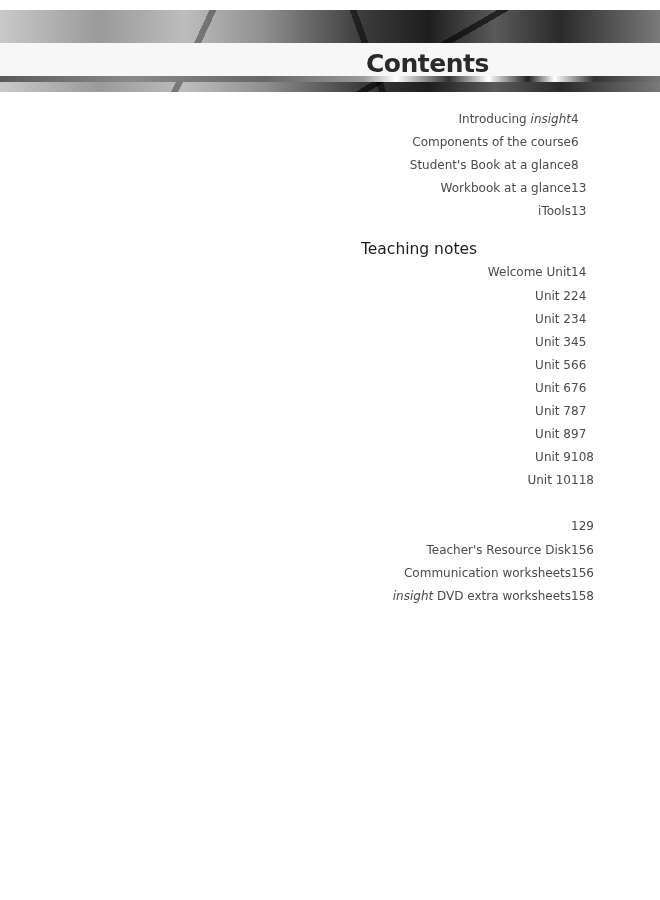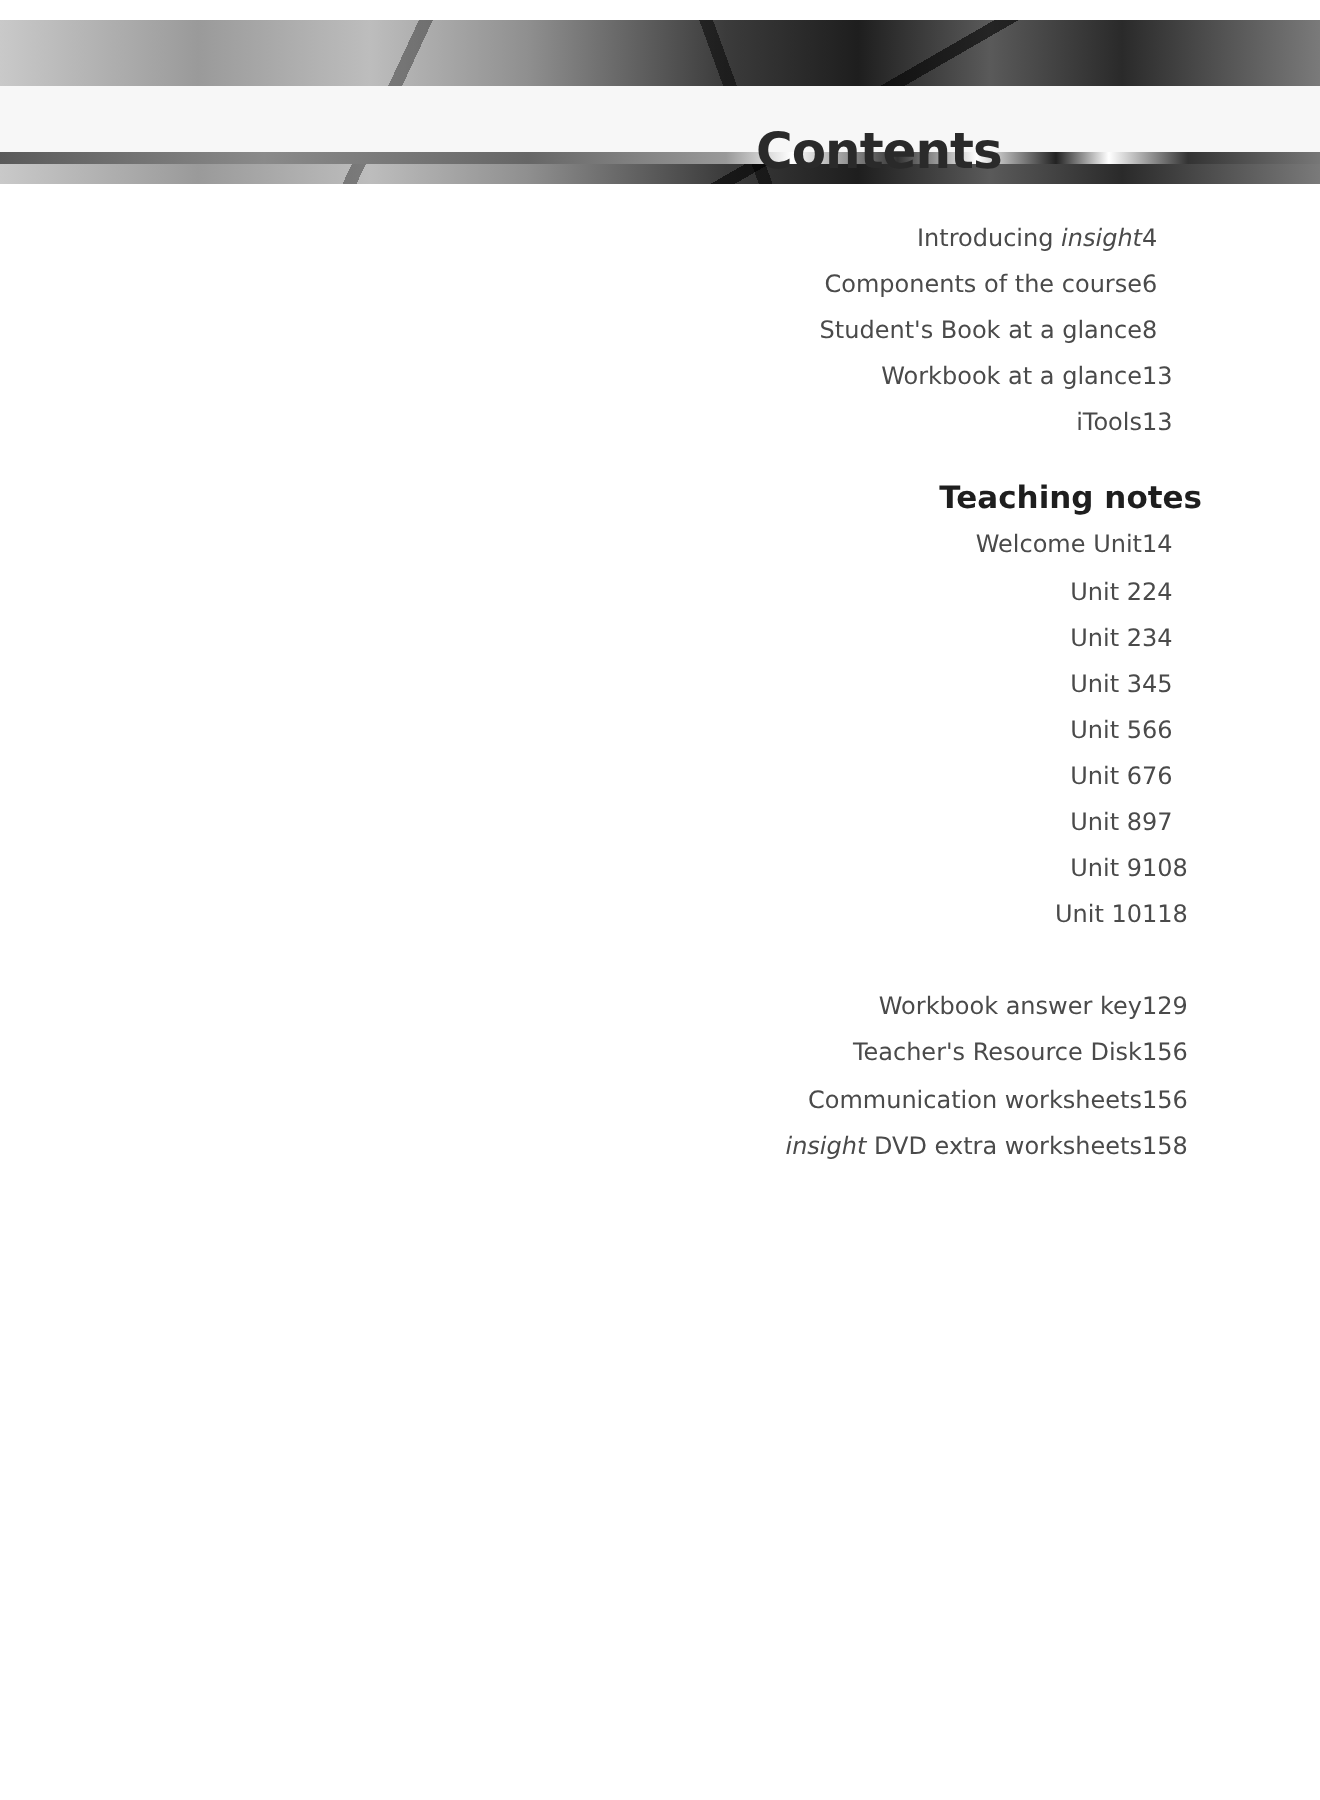"Contents" .title { margin: 16px -> 4px }
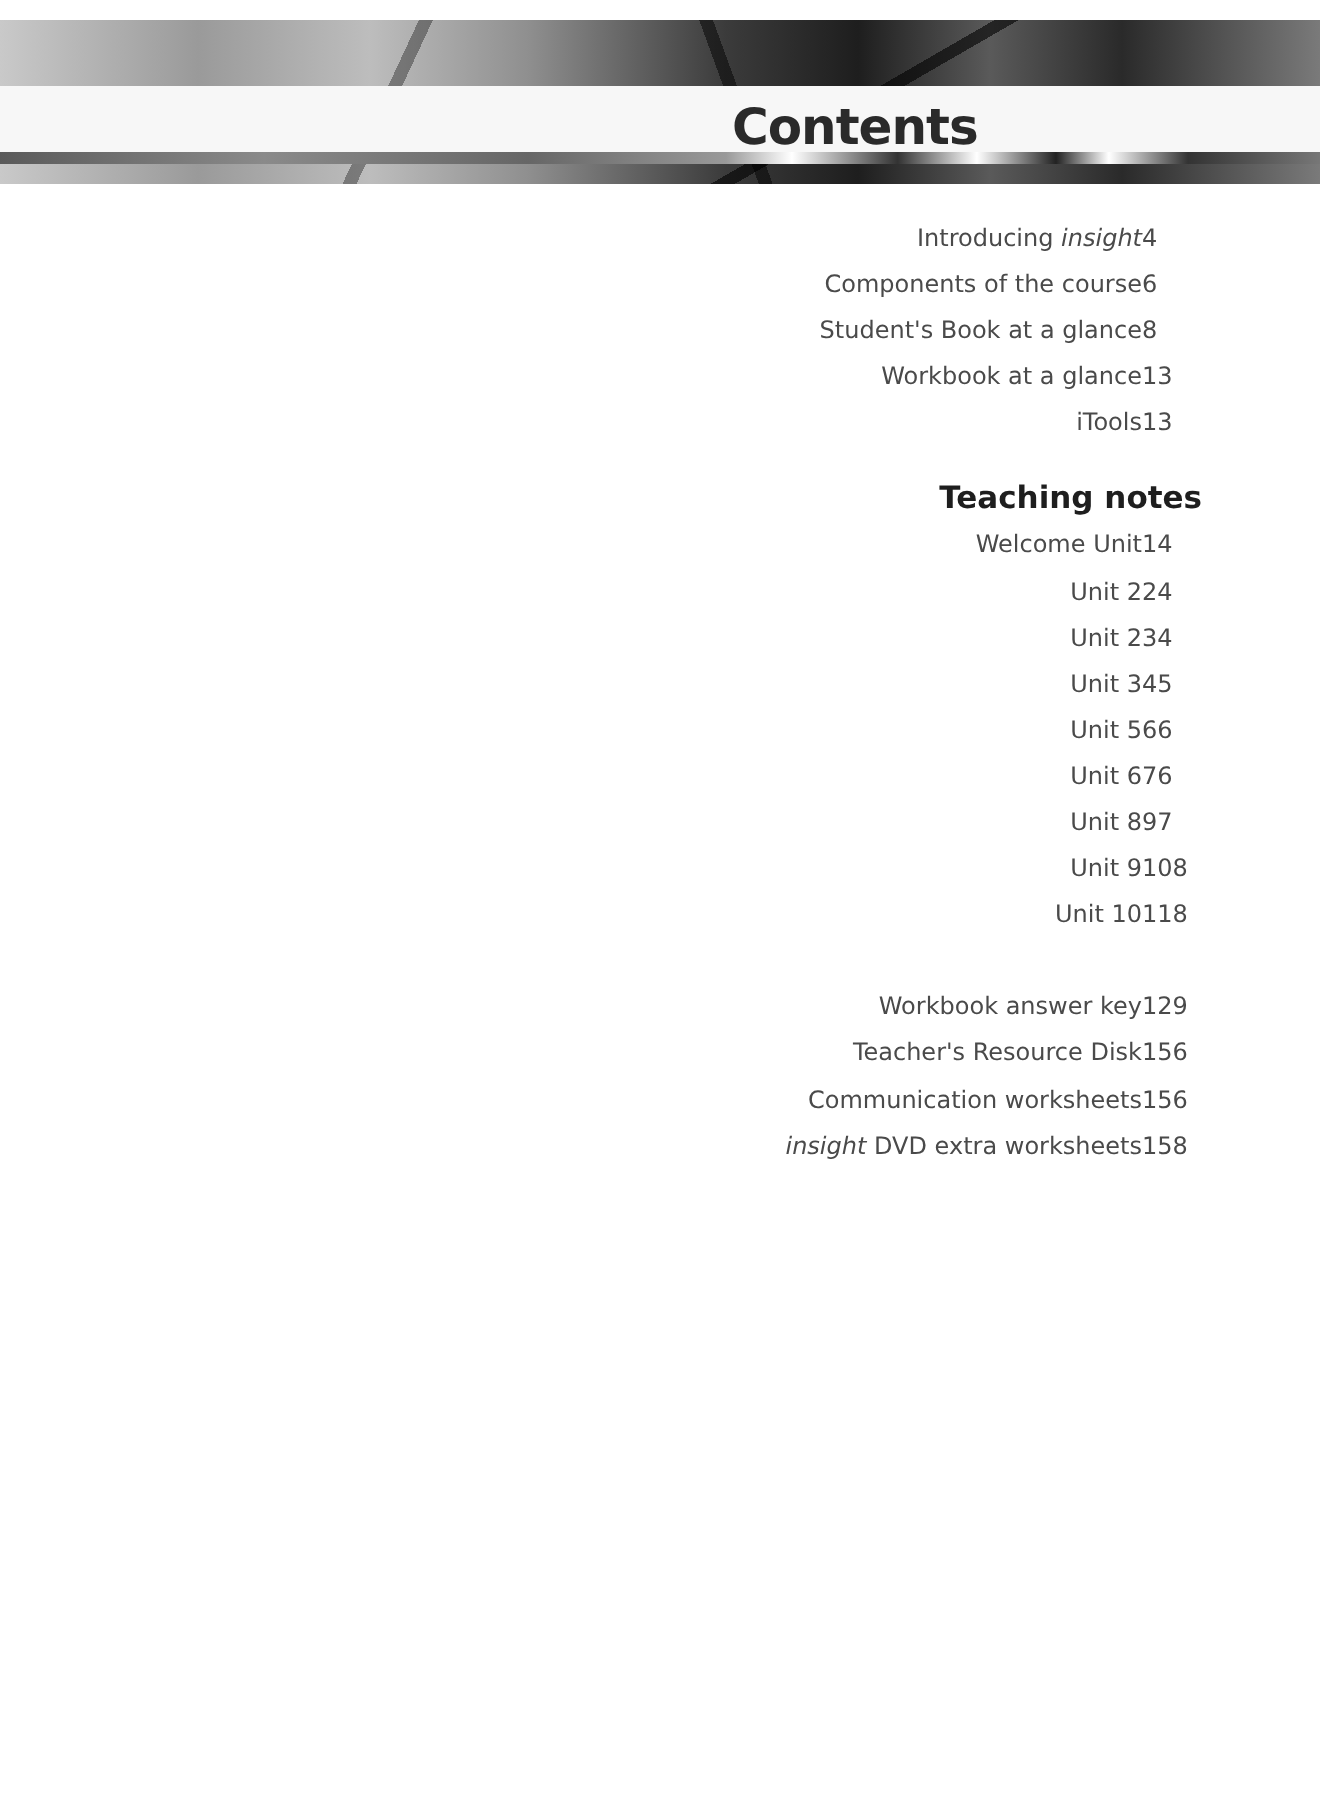"Teaching notes" .section-heading { font-weight: bold -> normal; text-align: right -> none }
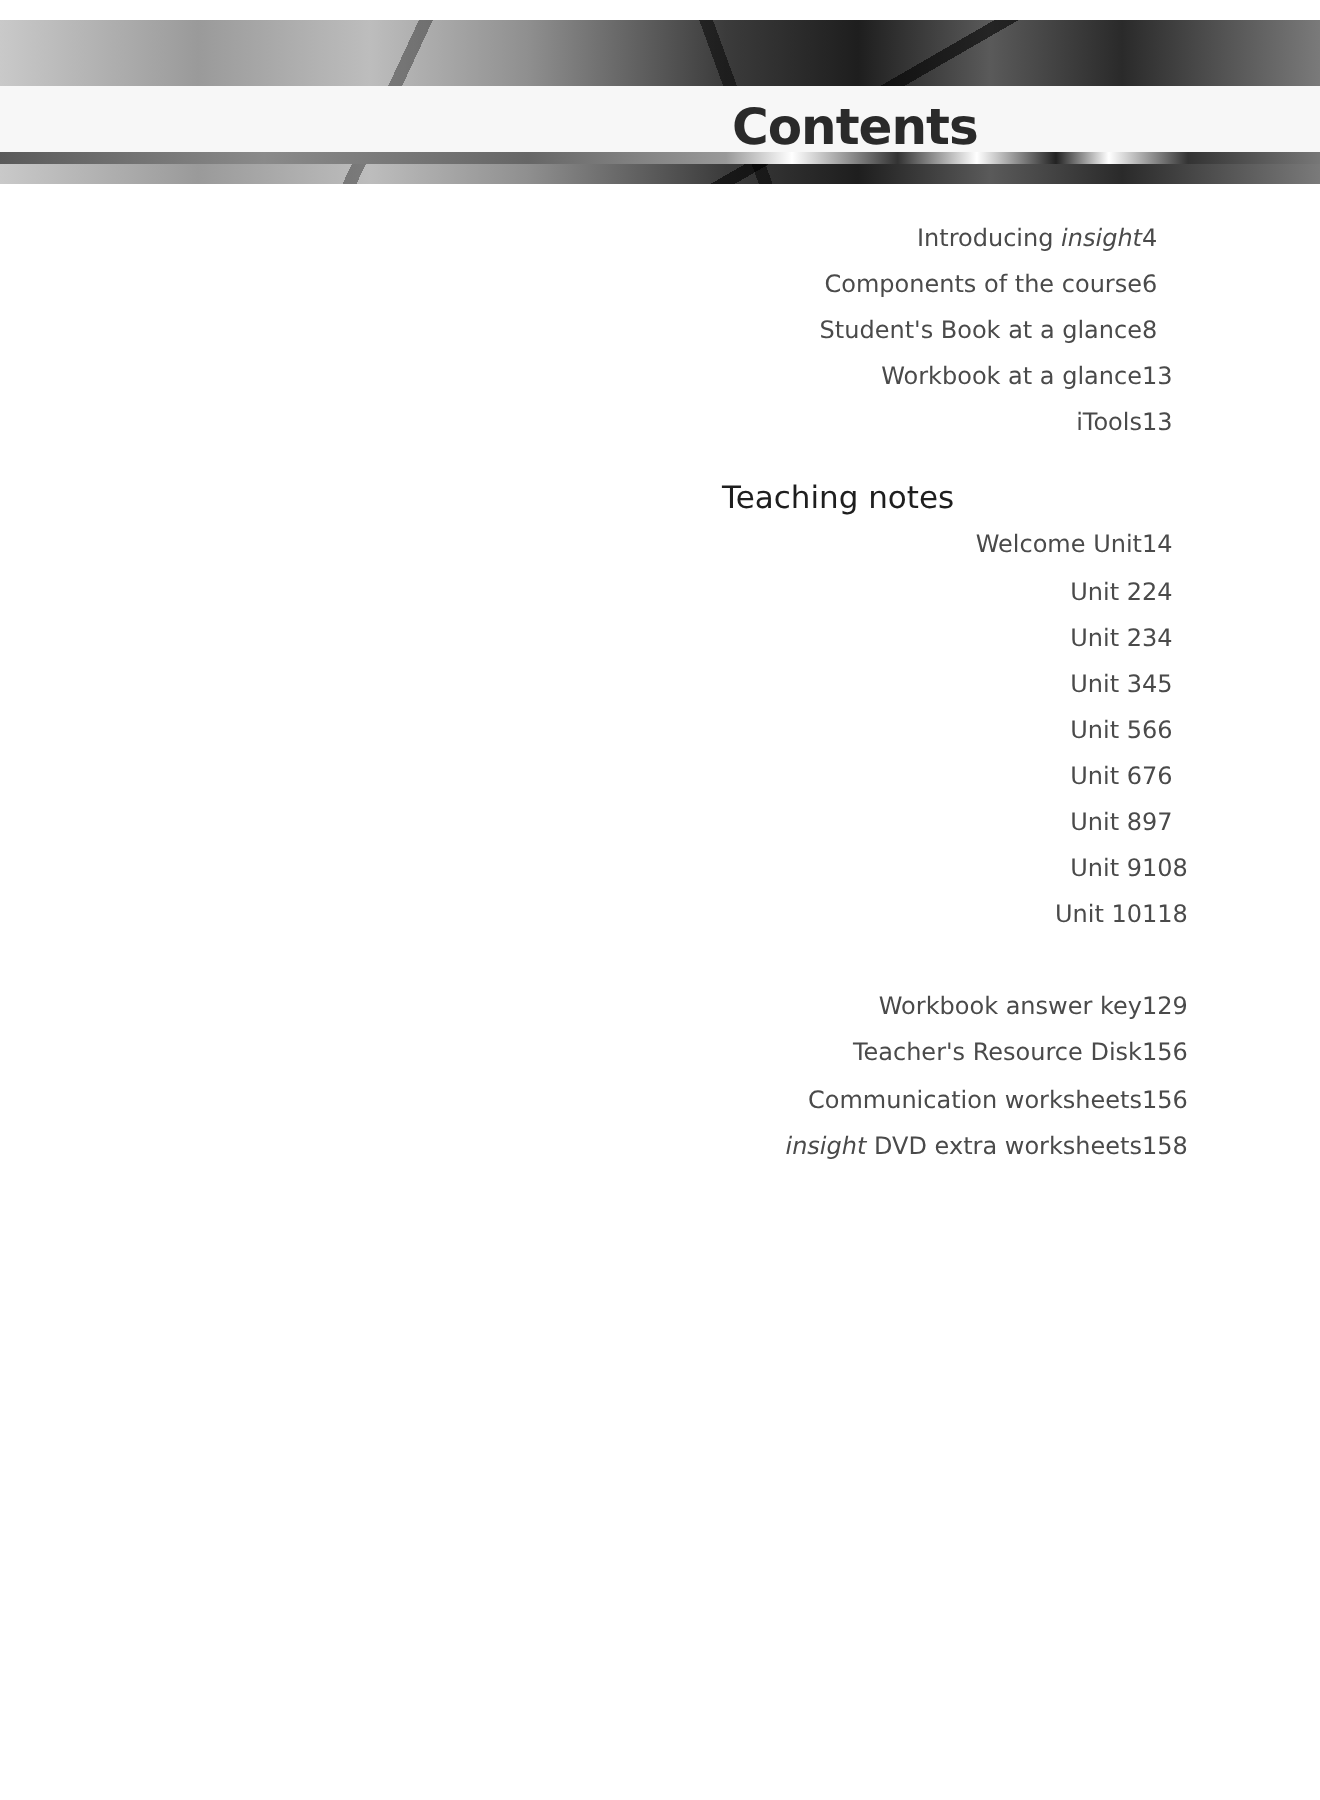"Unit 7" div.row { html: none -> <div> <span>Unit 7</span> <span>87</span> </div> }
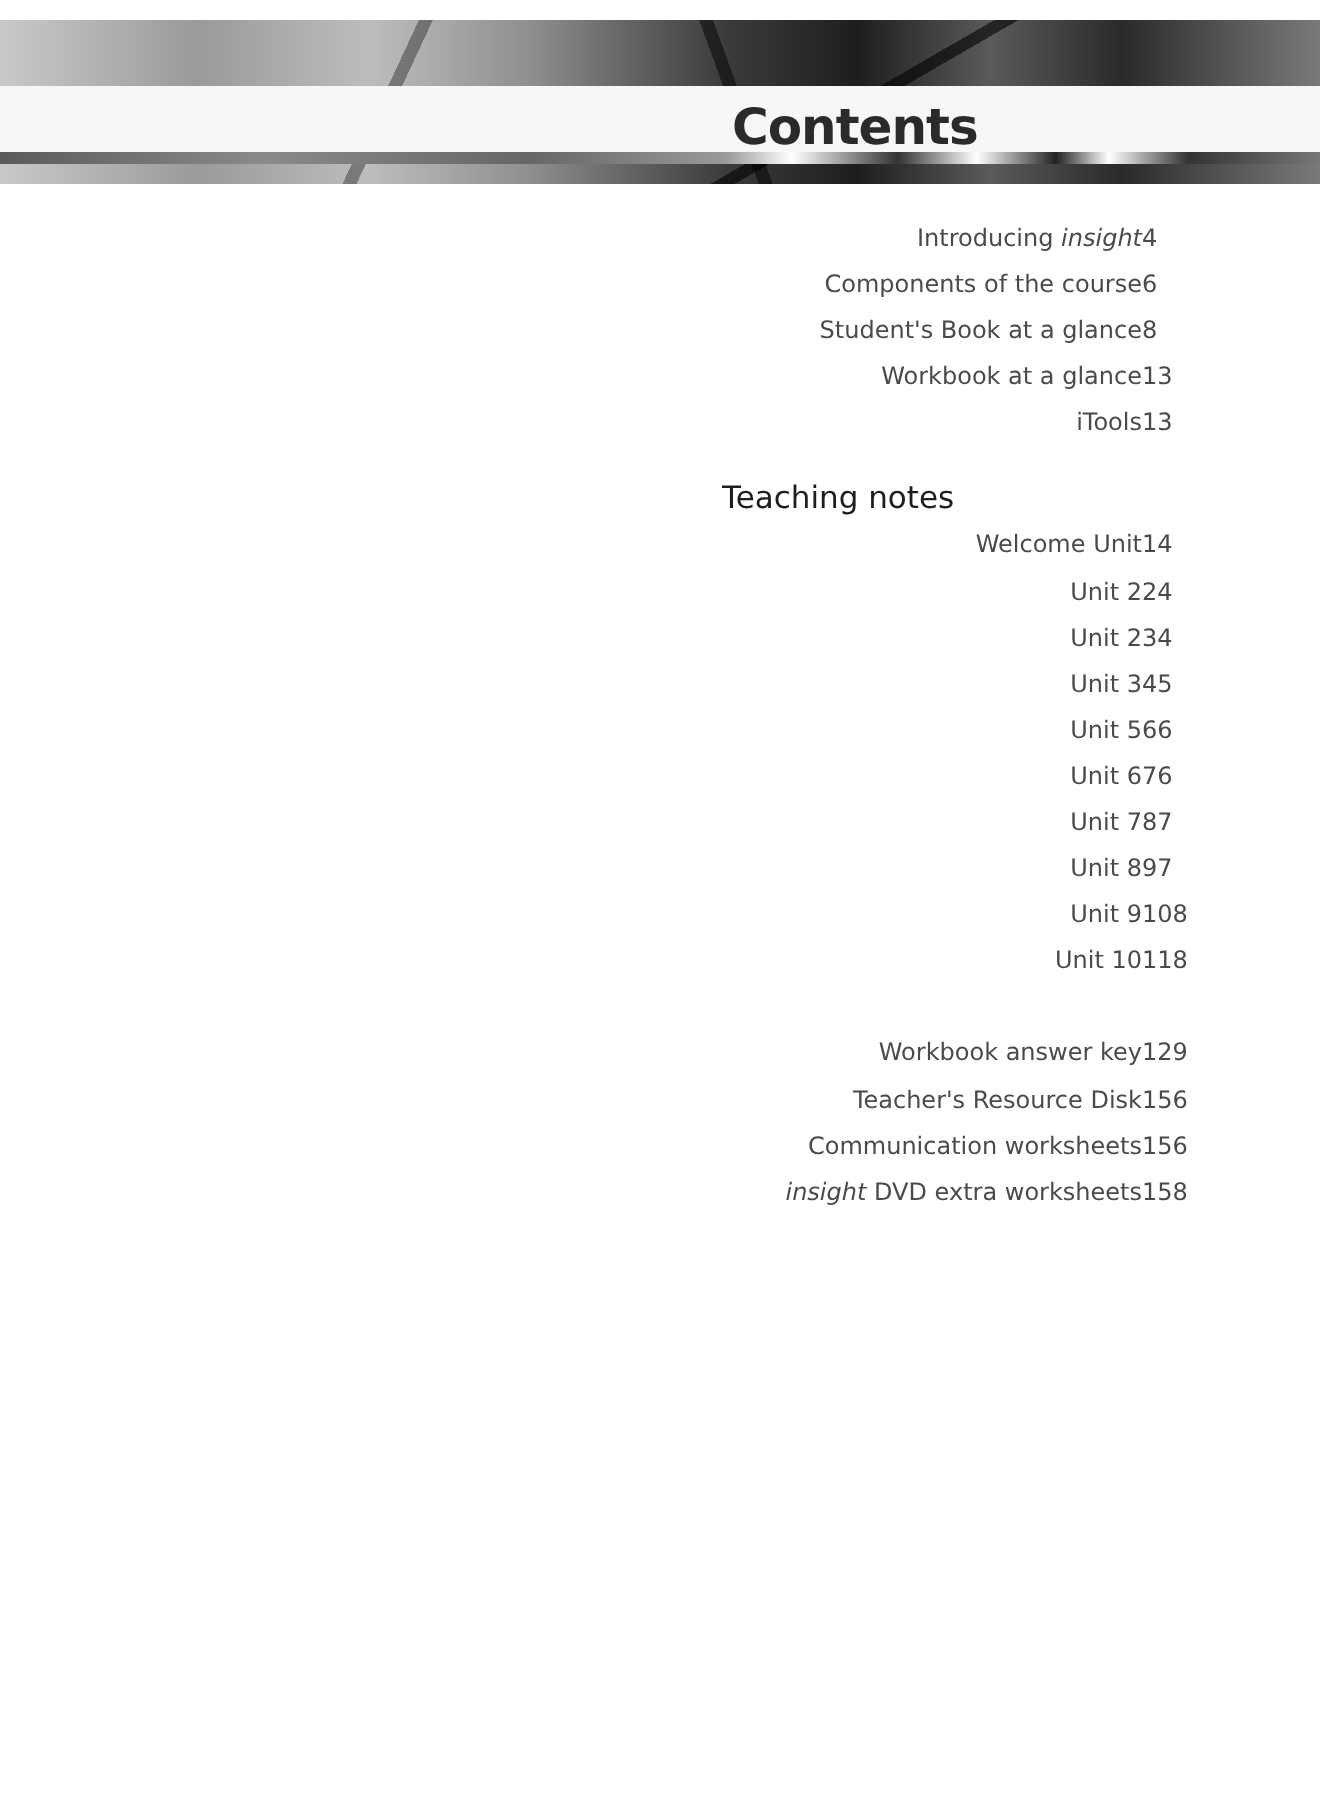"Workbook answer key" span { html: <span>Workbook answer key</span> -> none }
